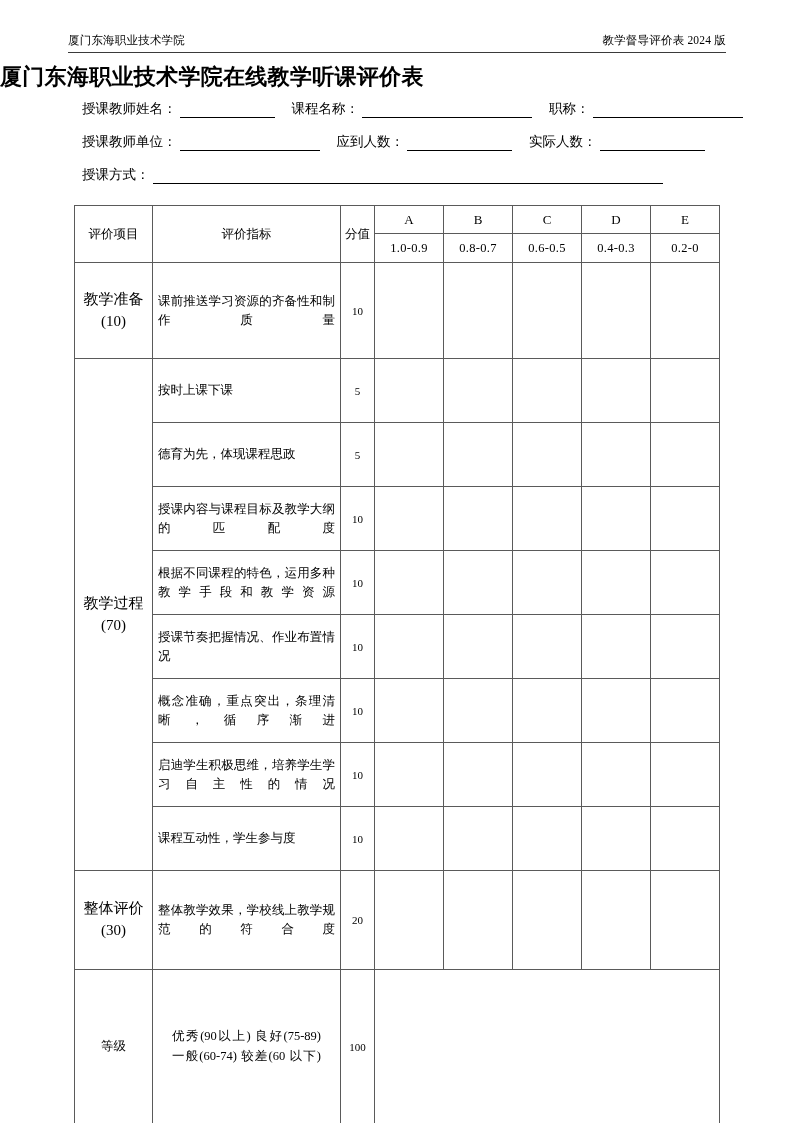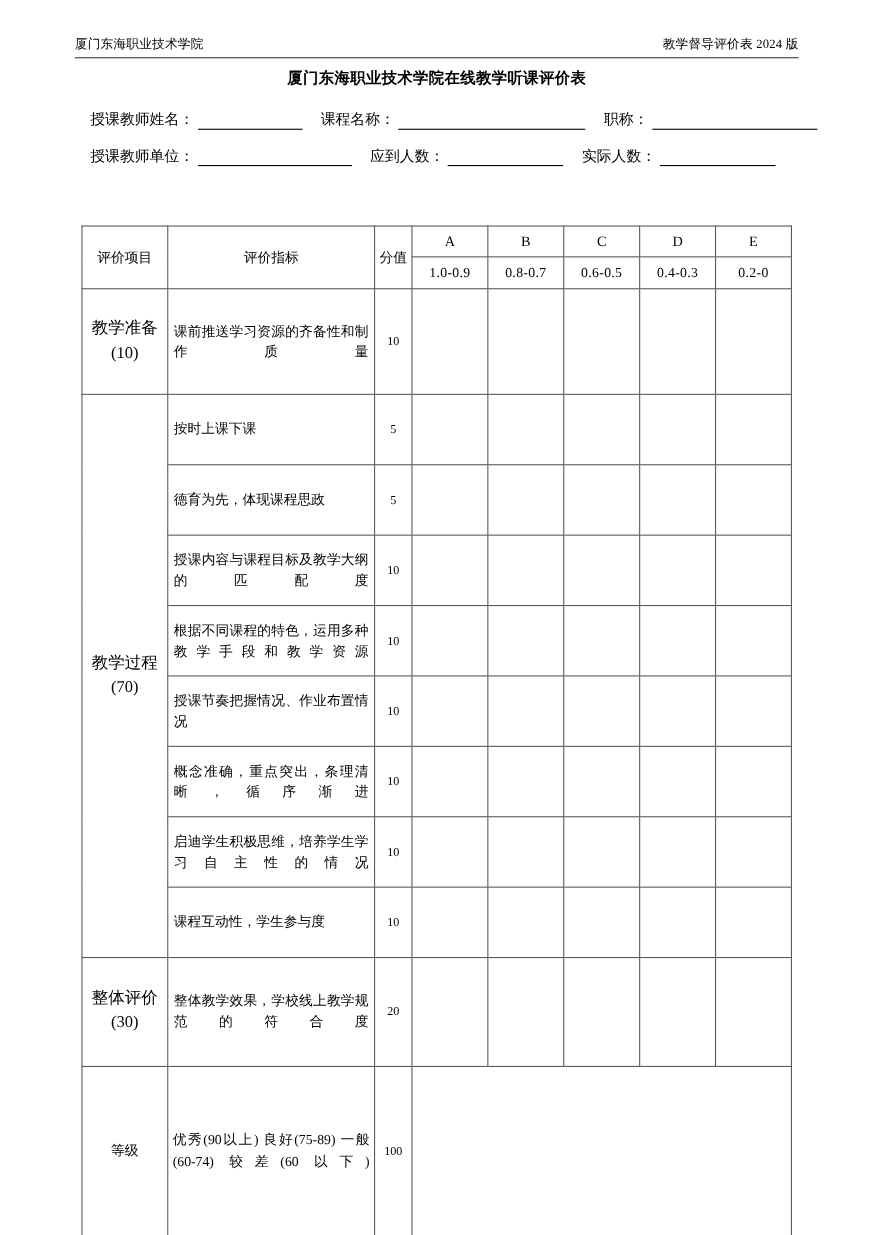"厦门东海职业技术学院在线教学听课评价表" .doc-title { font-size: 14px -> 22px; text-align: center -> left }
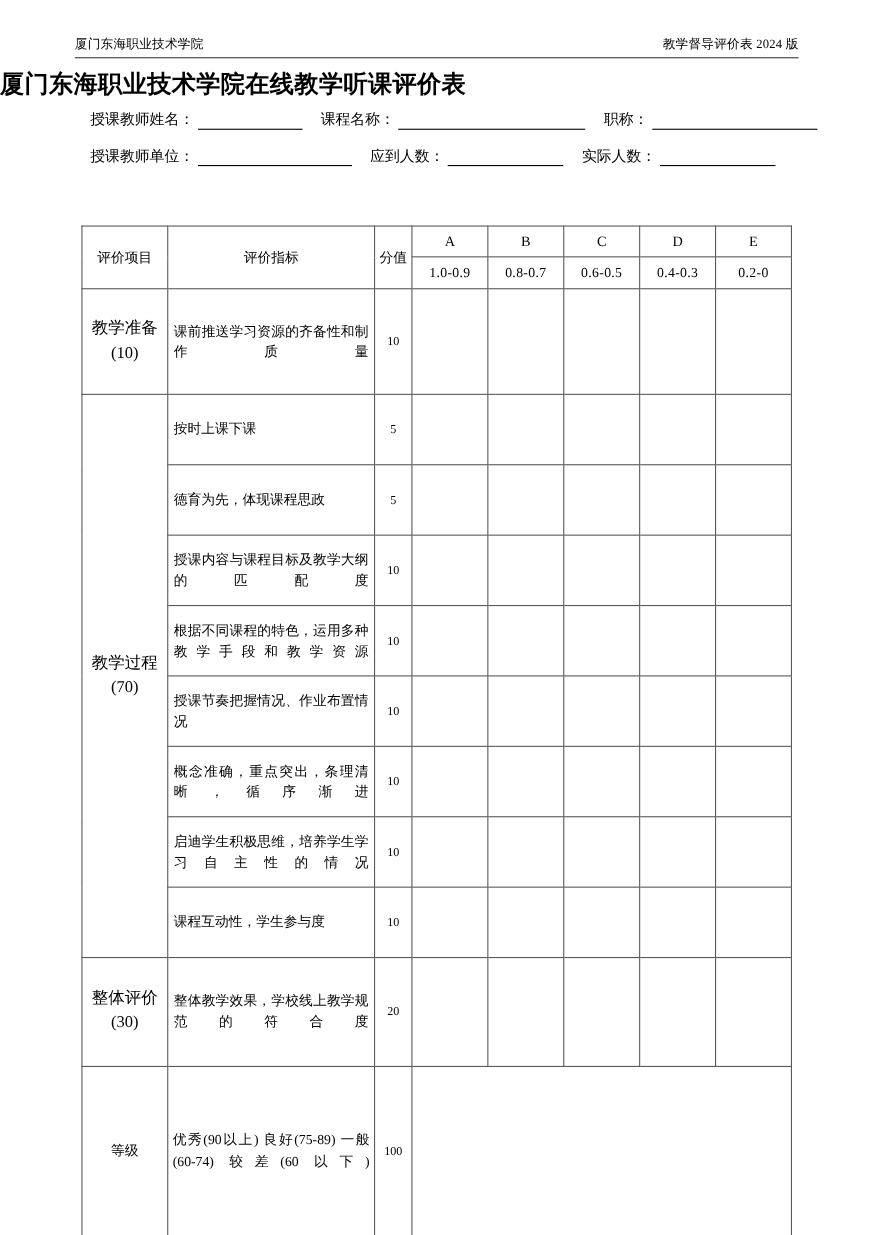"授课方式：" div.field-row { html: none -> <div> <span>授课方式：</span> <span></span> </div> }
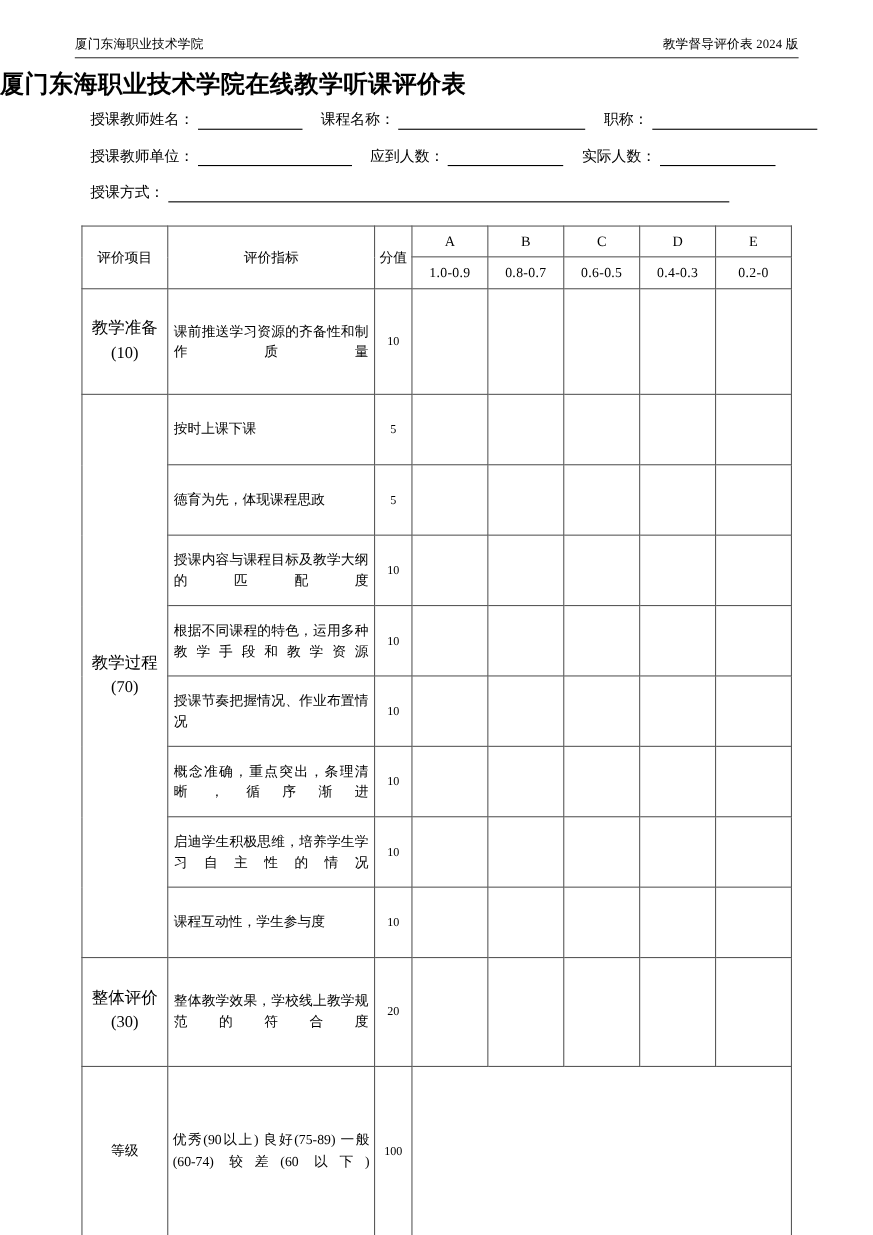"优秀(90以上) 良好(75-89) 一般(60-74) 较差(60 以下)" td.level-desc { padding: 4px 4px -> 4px 19px }
